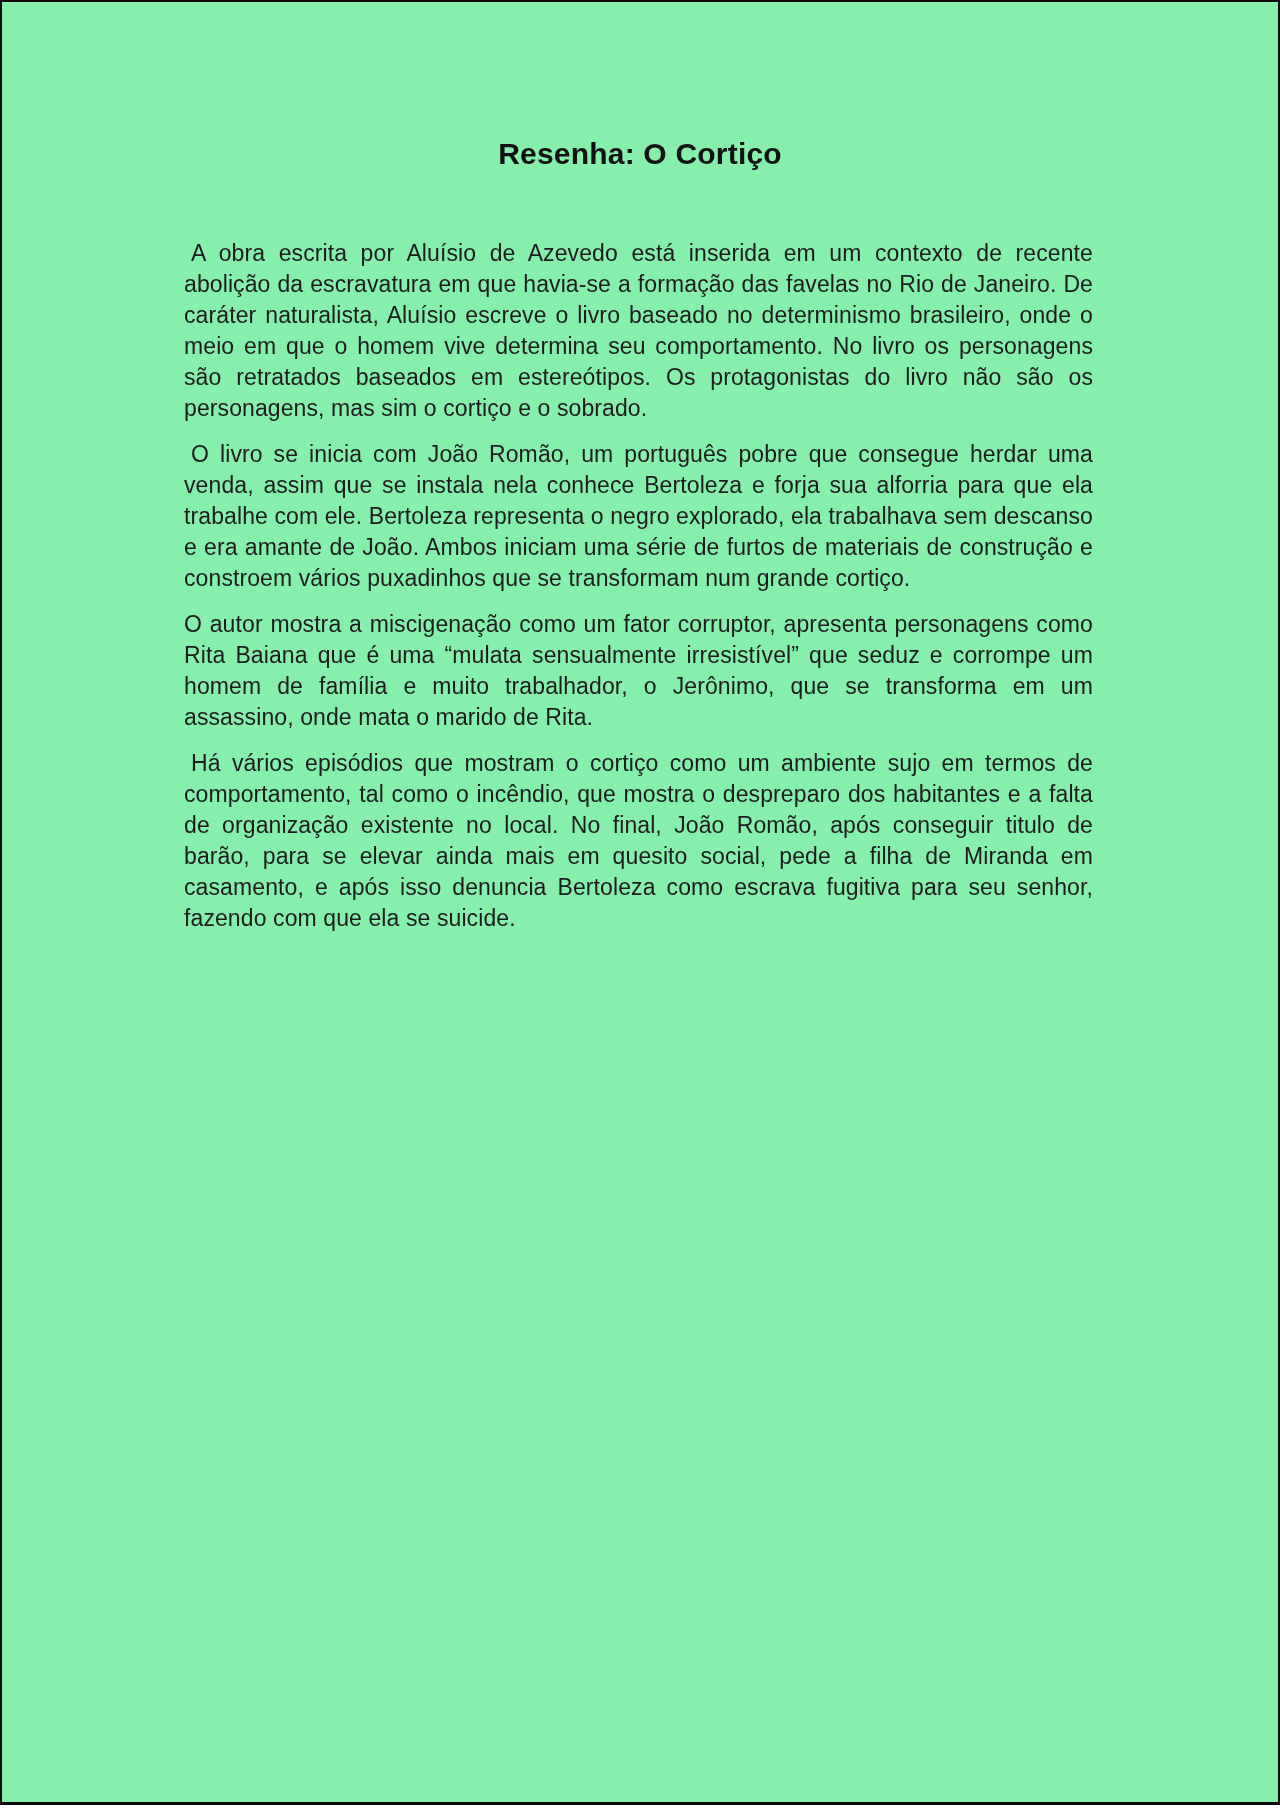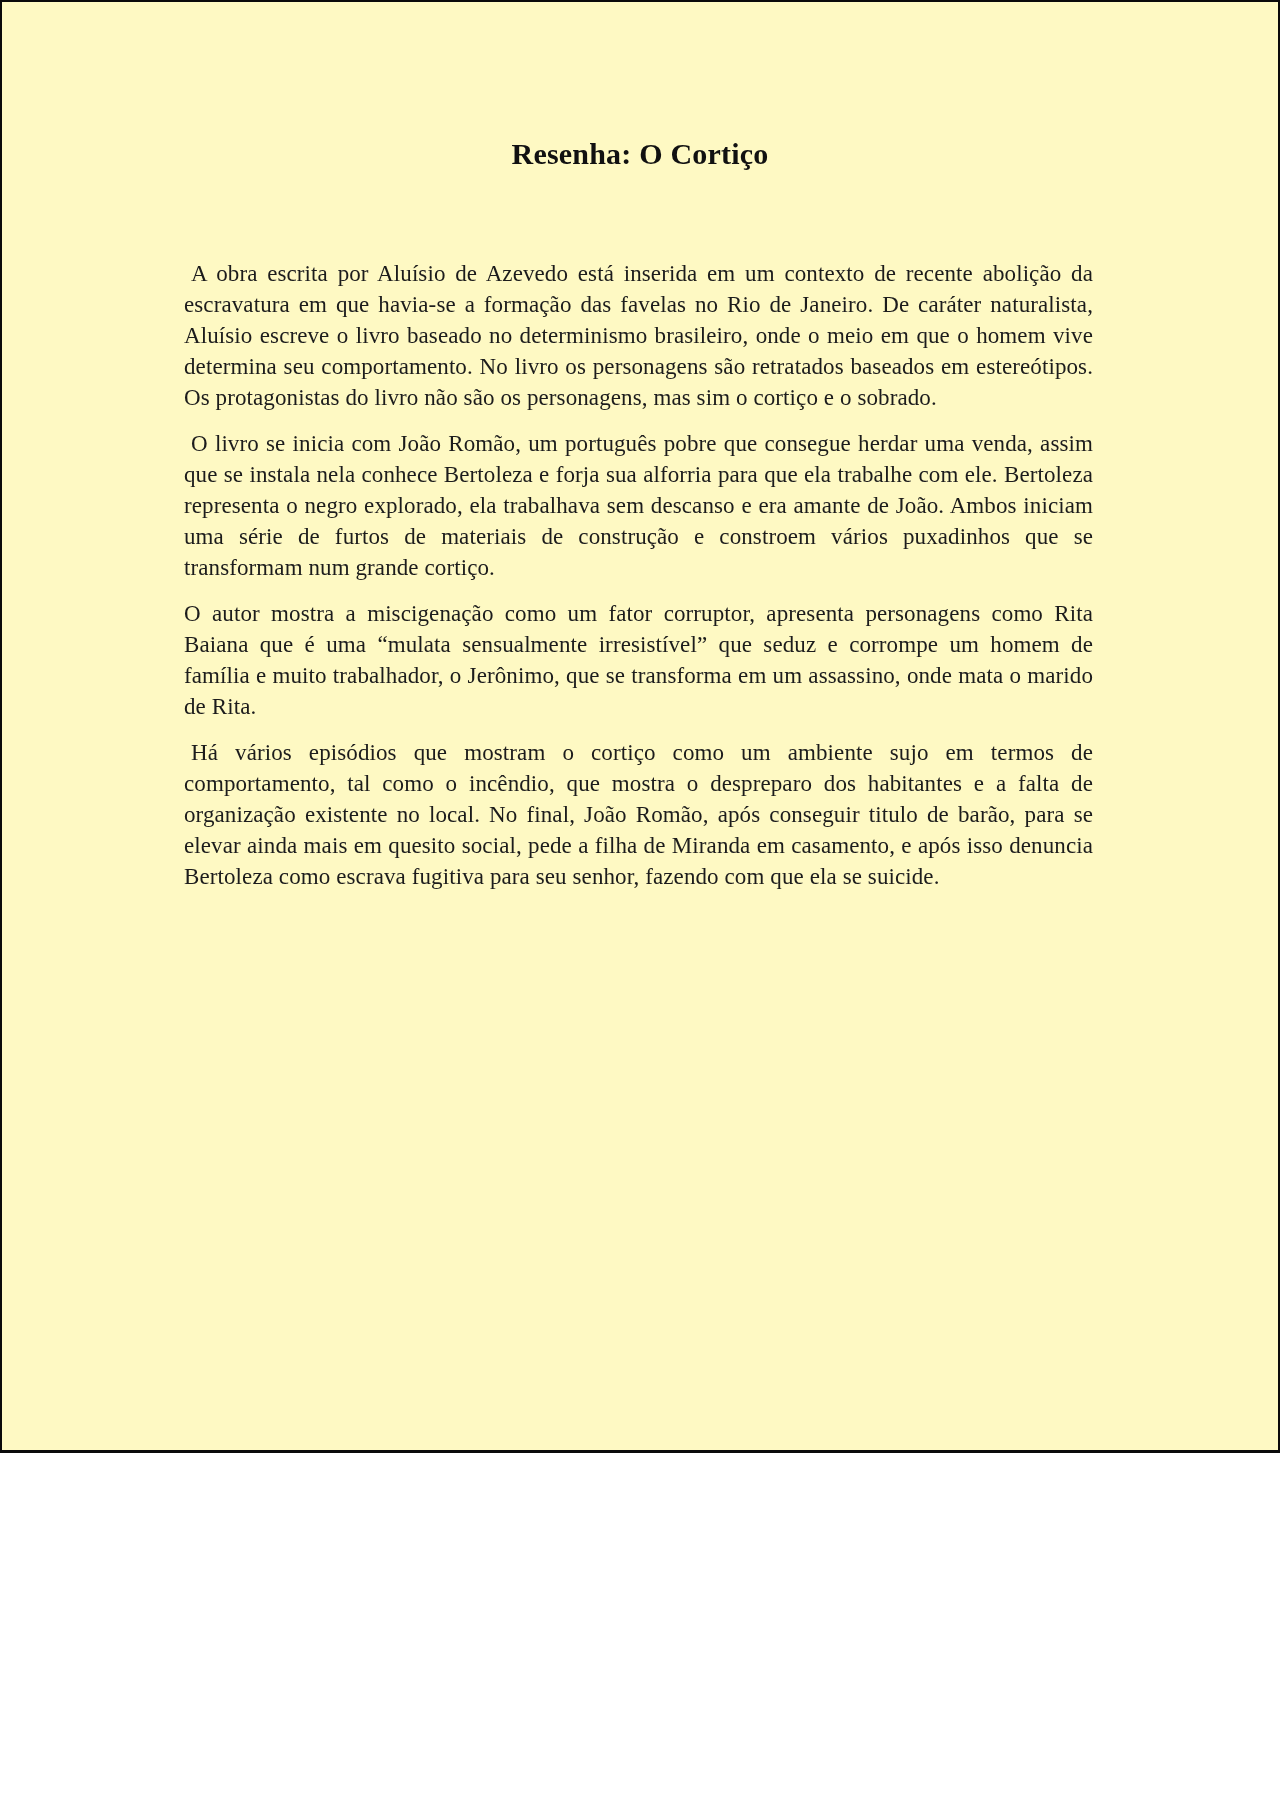"Resenha: O Cortiço" .page { background: #fef9c3 -> #86efac; font-family: Liberation Serif, serif -> Liberation Sans, sans-serif; height: 1453px -> 1805px }
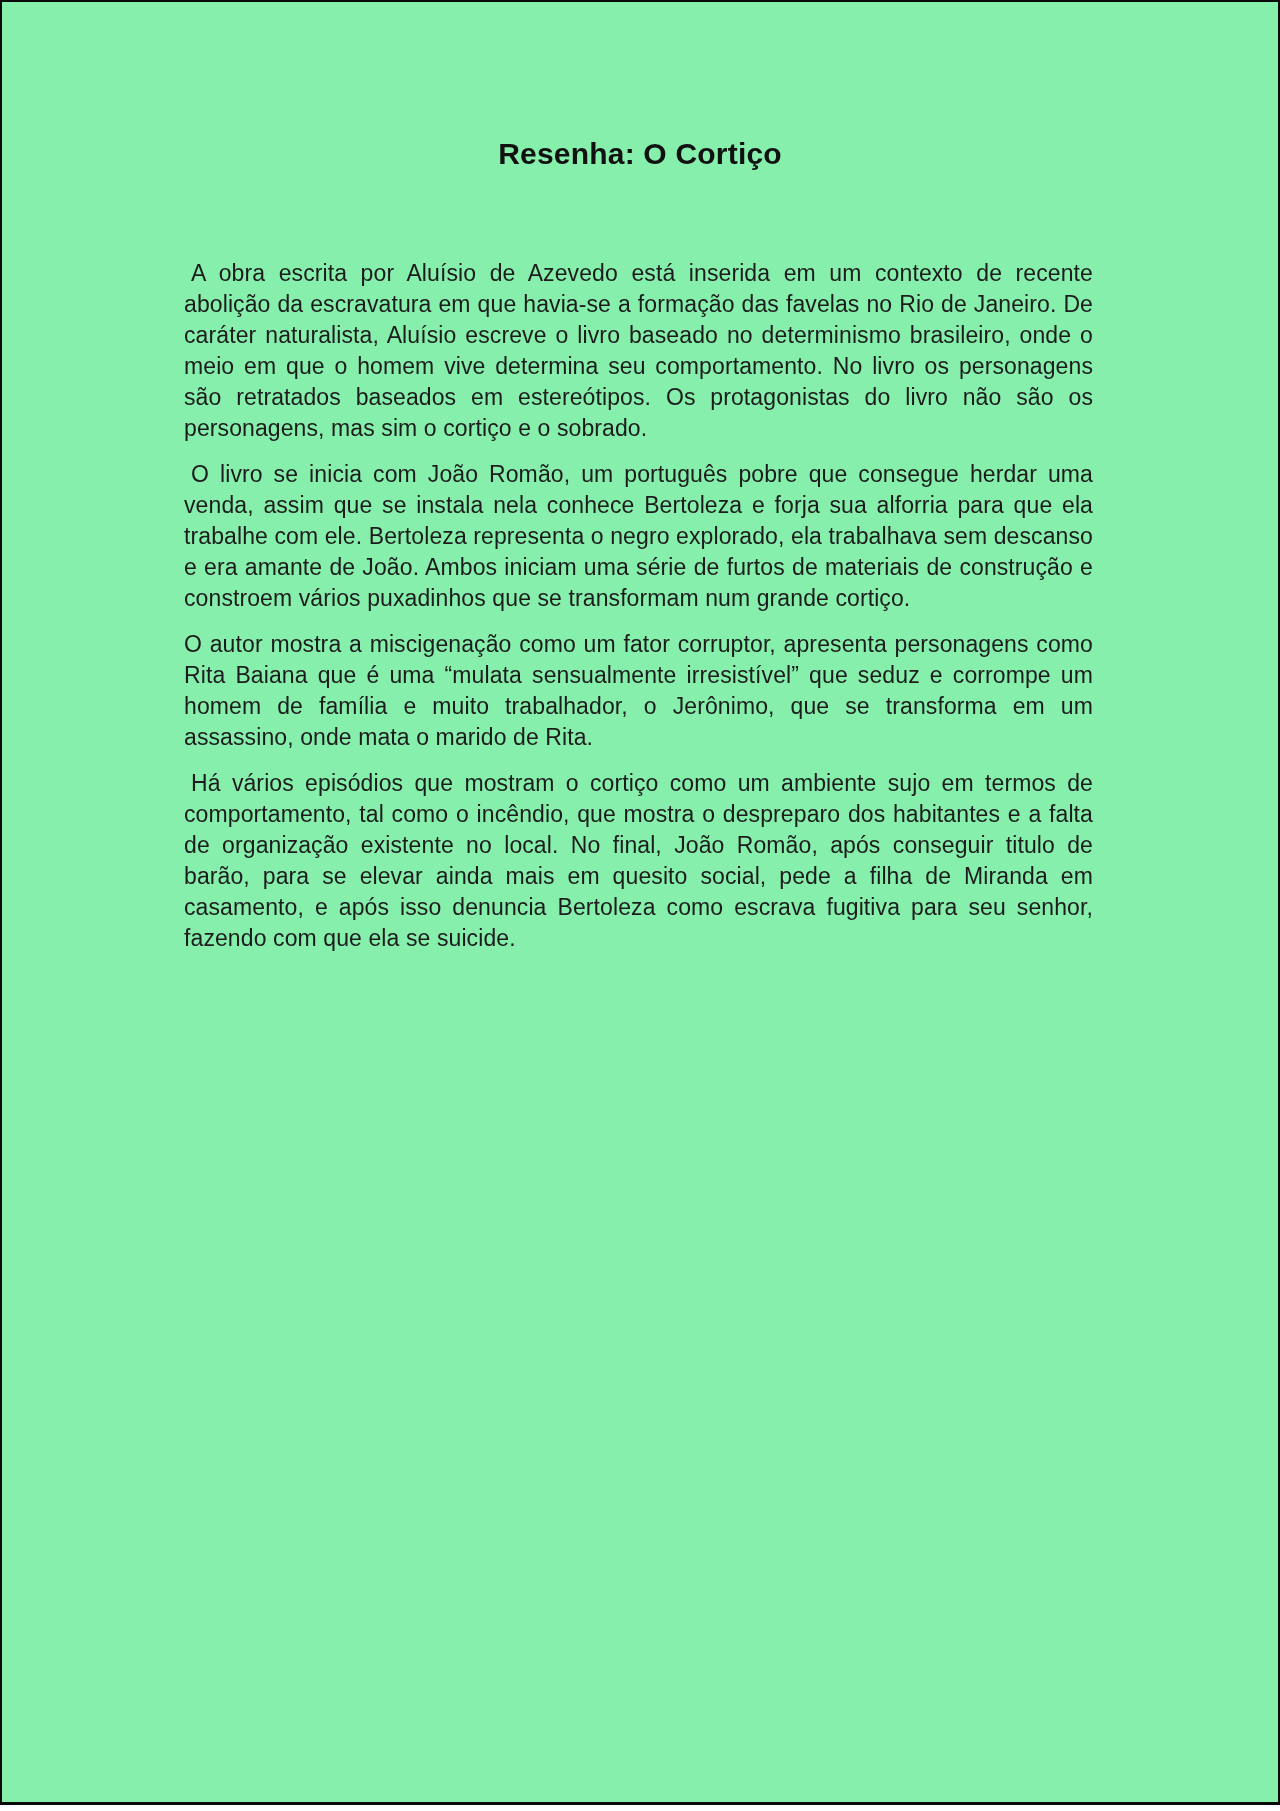"A obra escrita por Aluísio" .doc-body { margin: 88px 185px 0 182px -> 68px 185px 0 182px }
